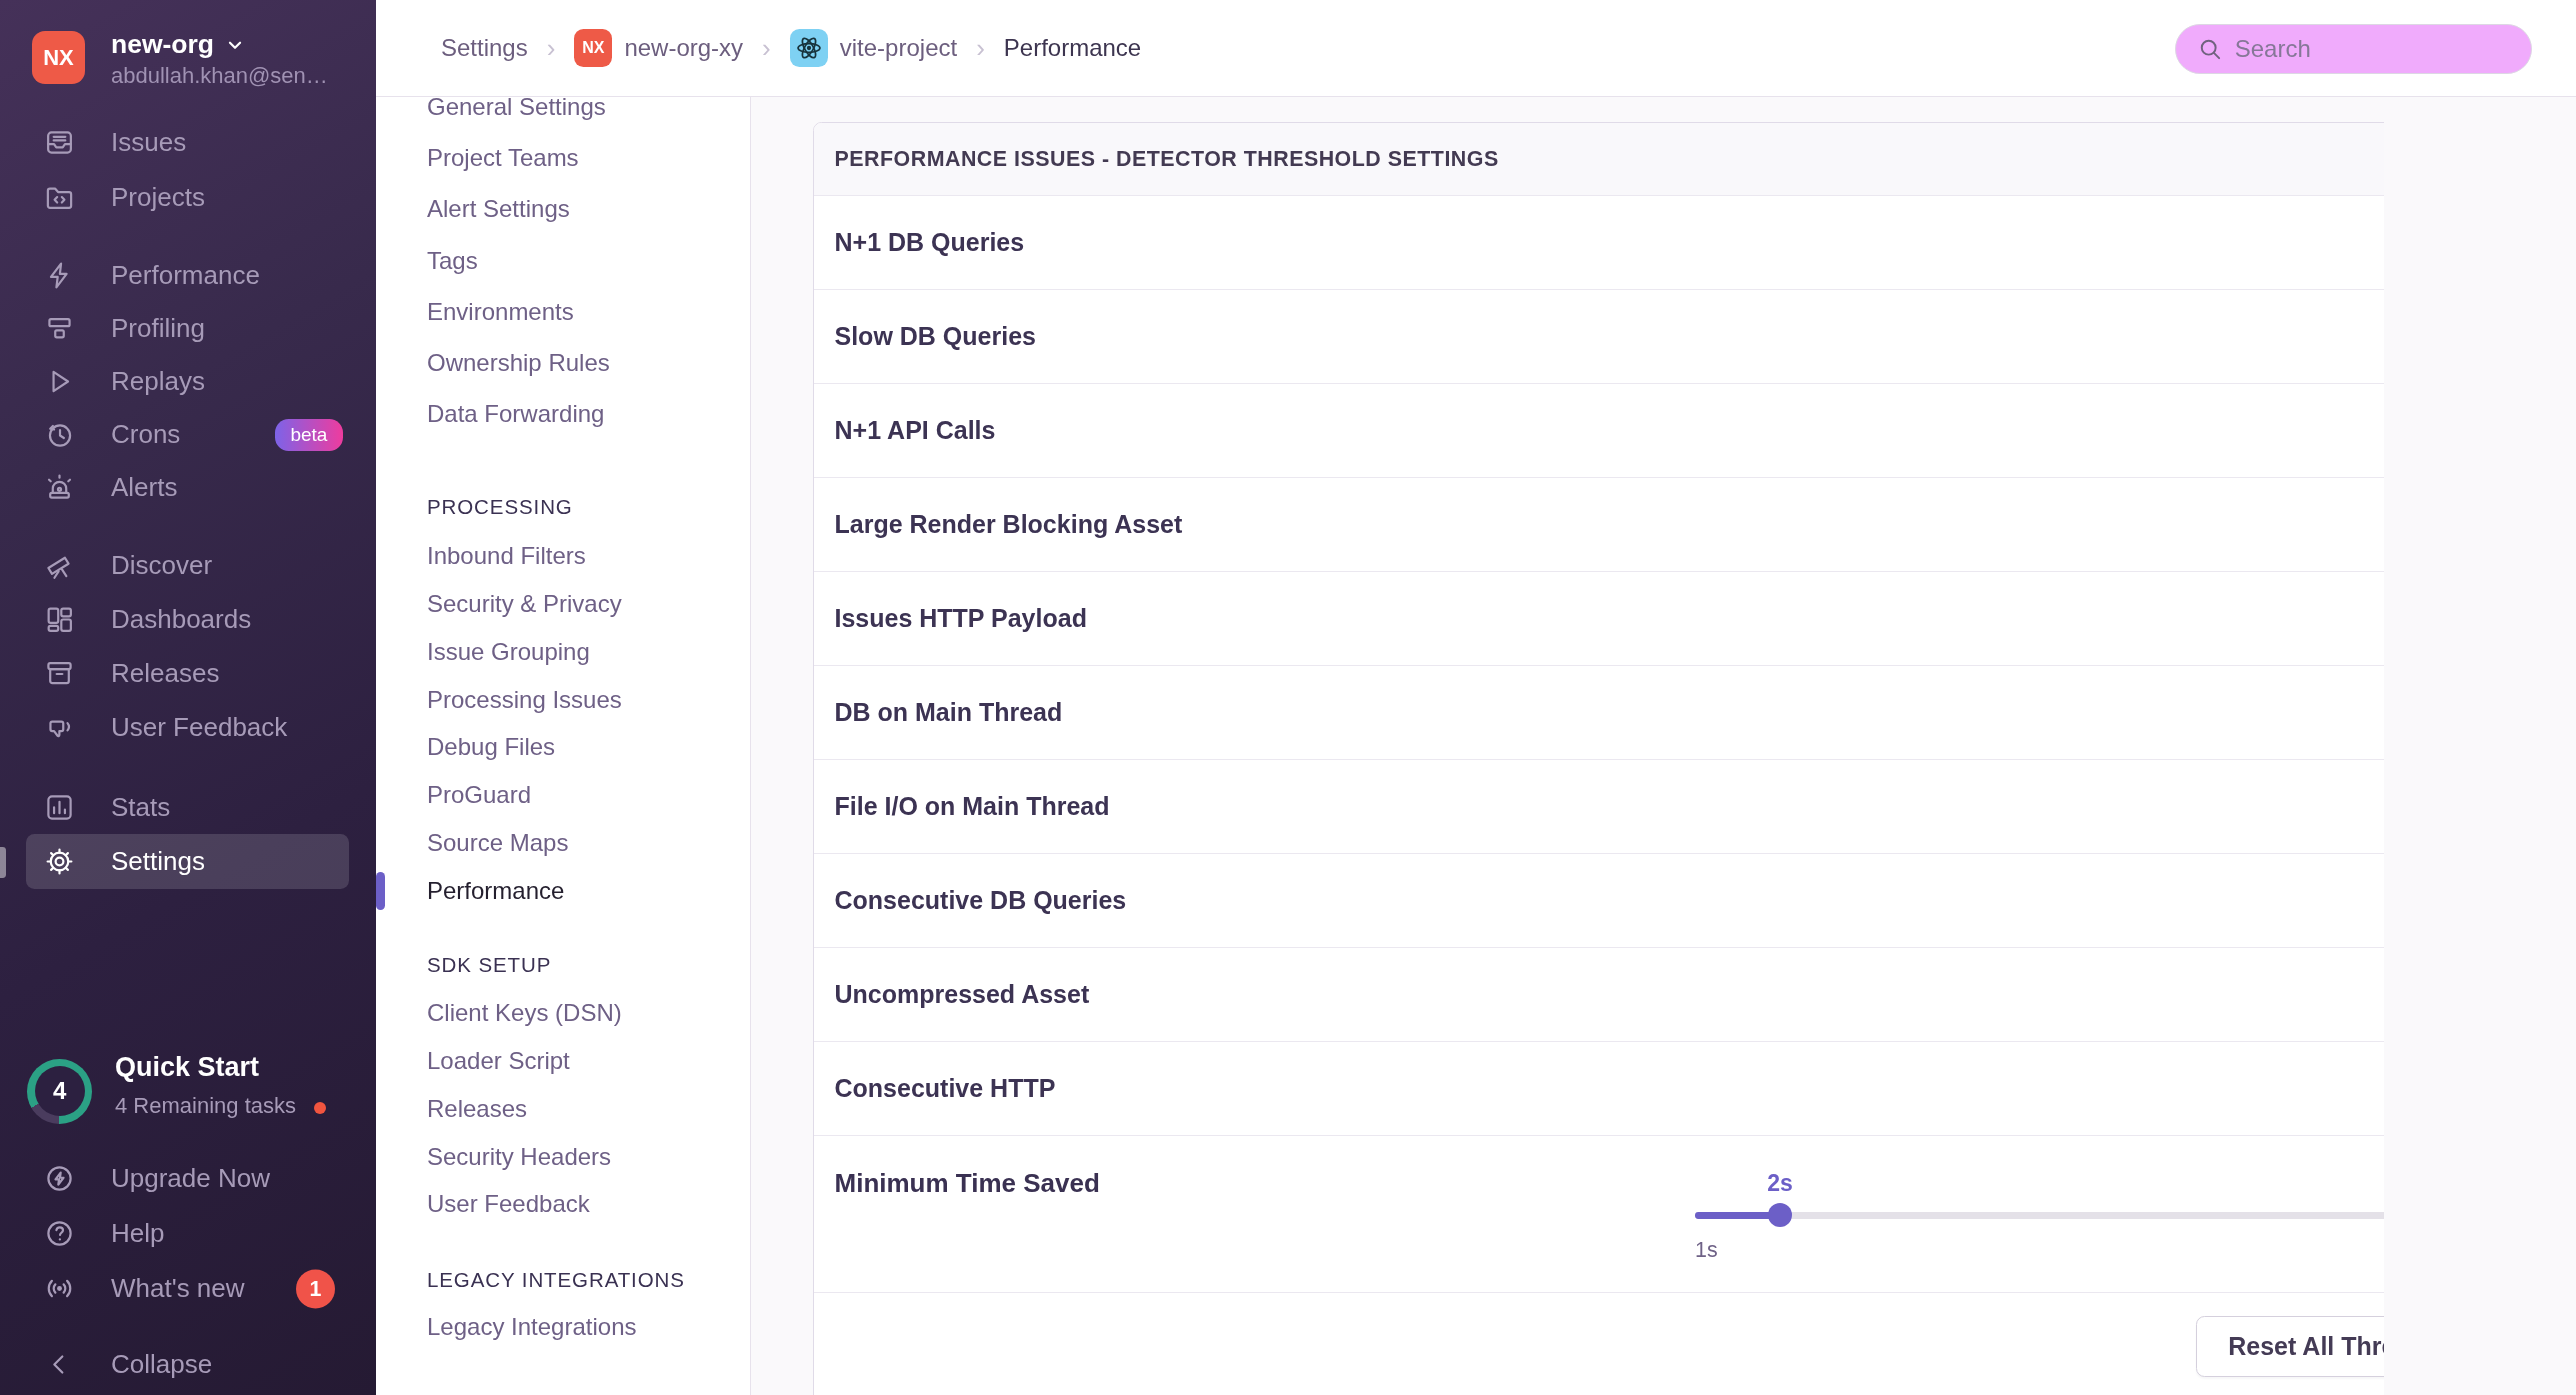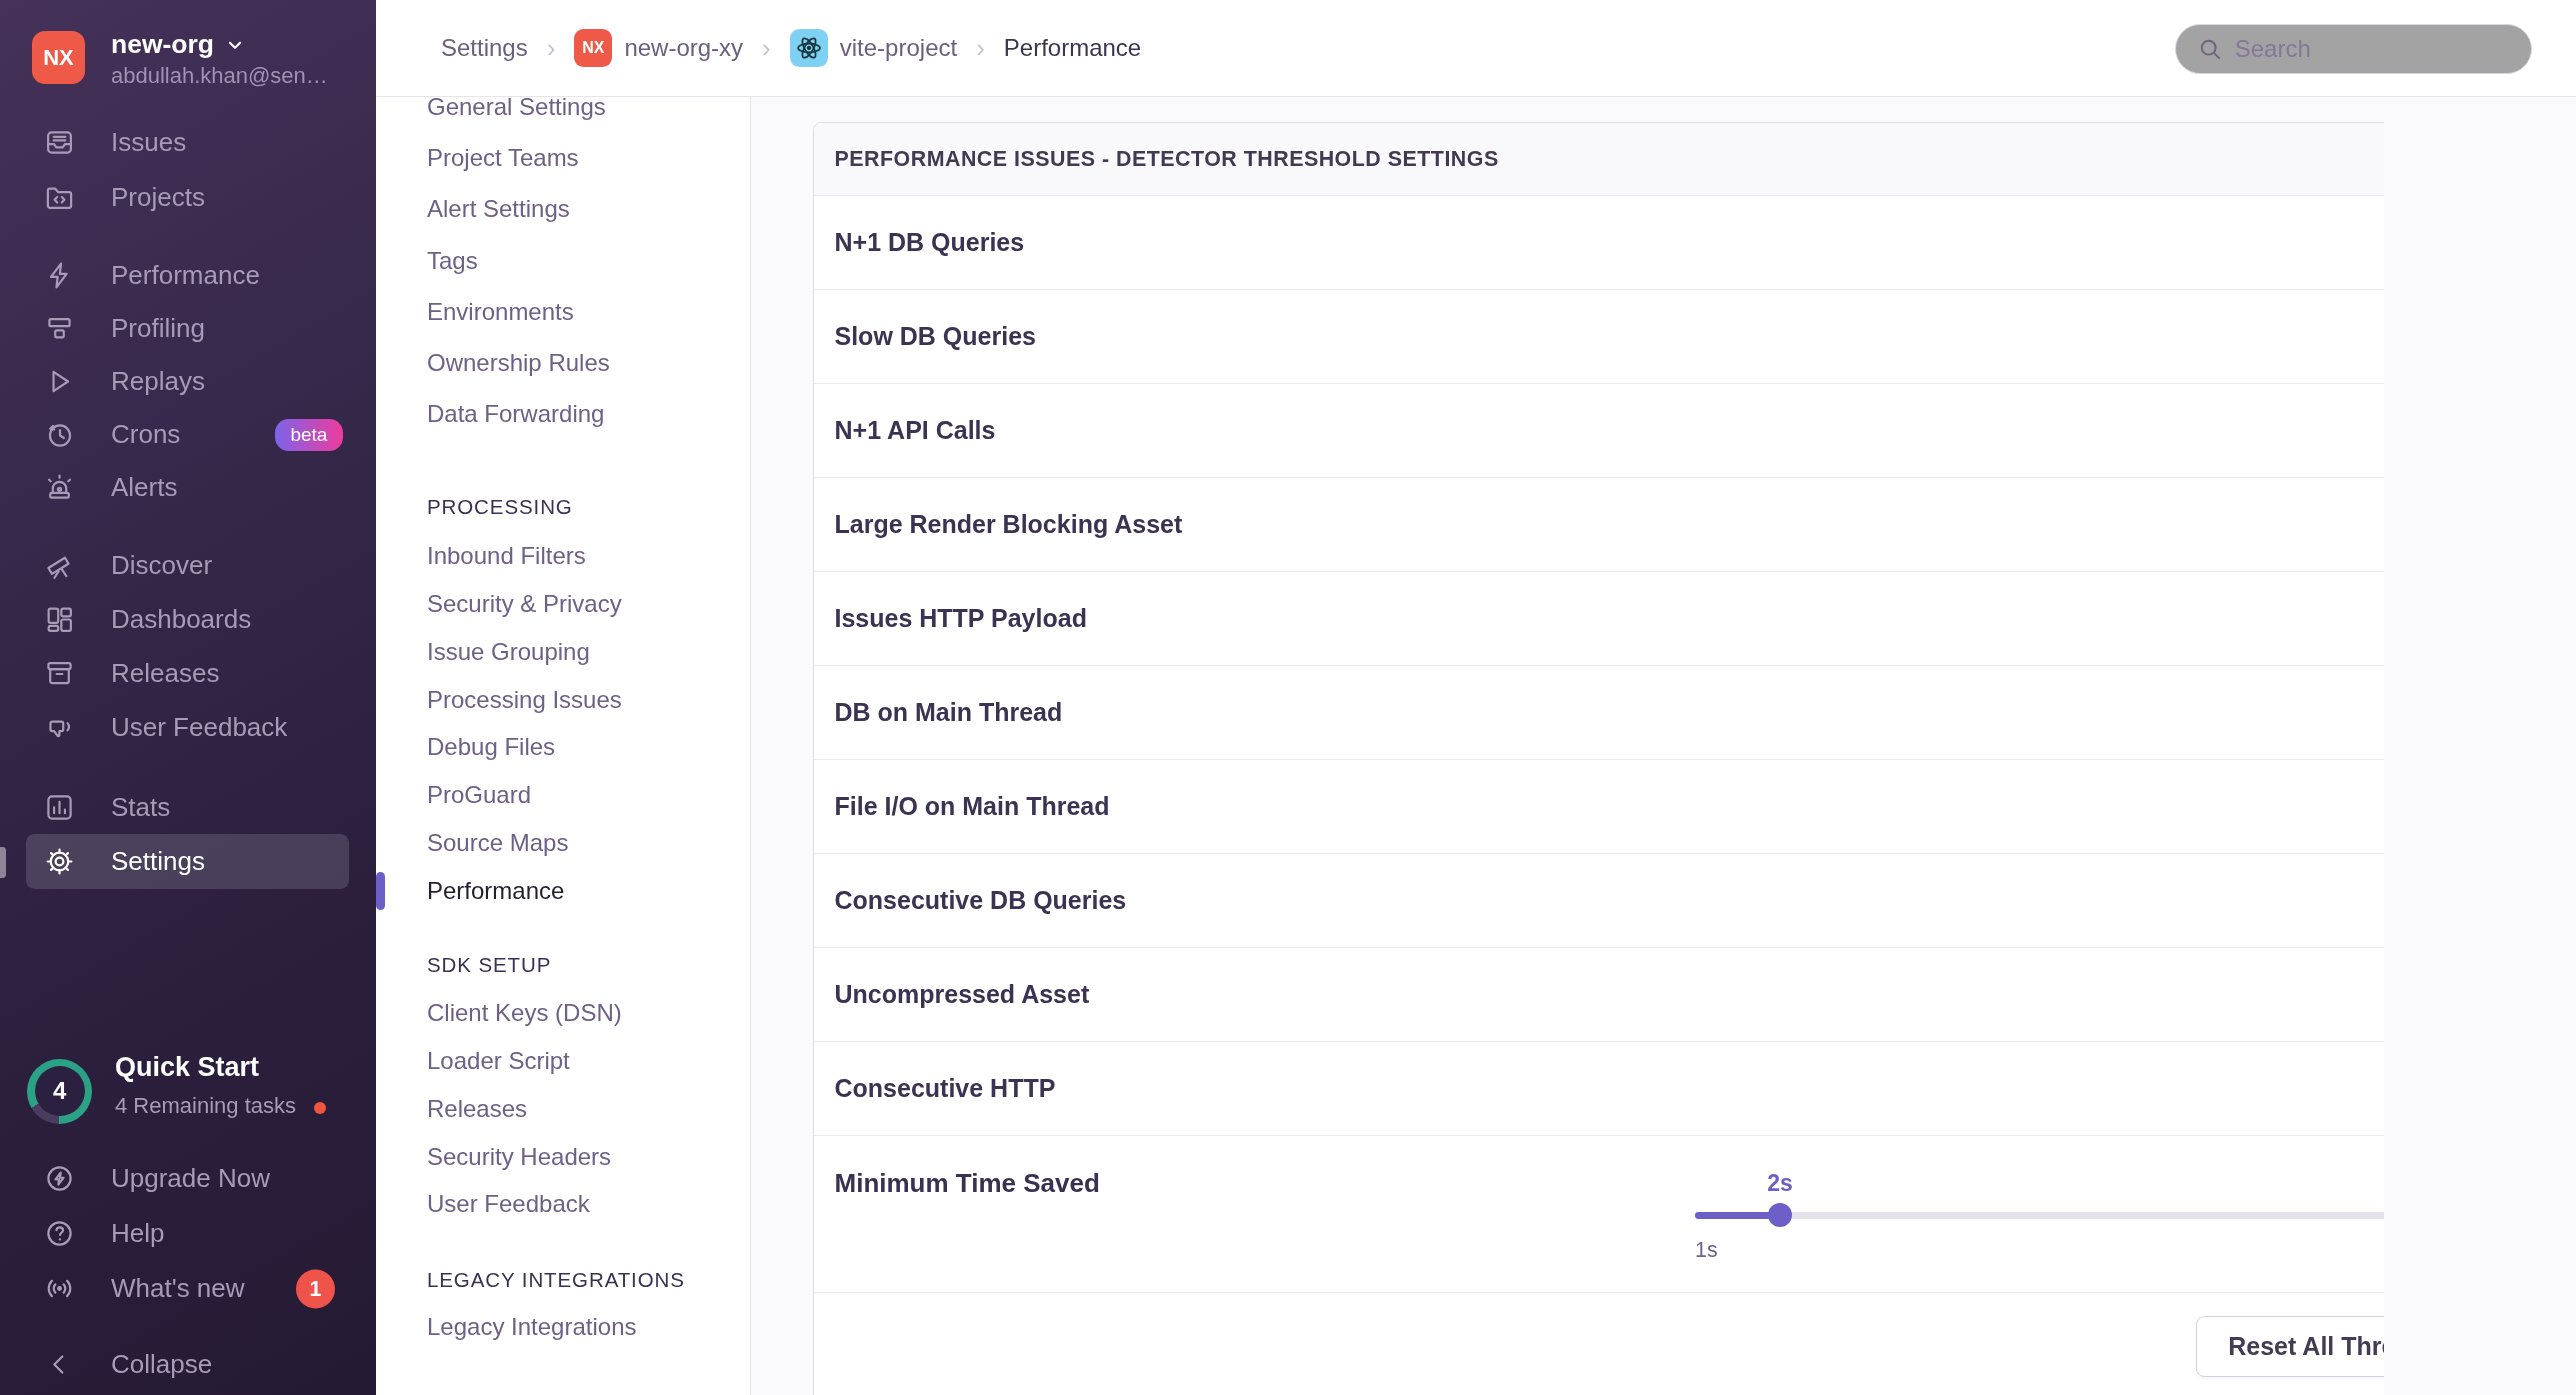"Search" .search { background: #a3a3a3 -> #f0abfc }
